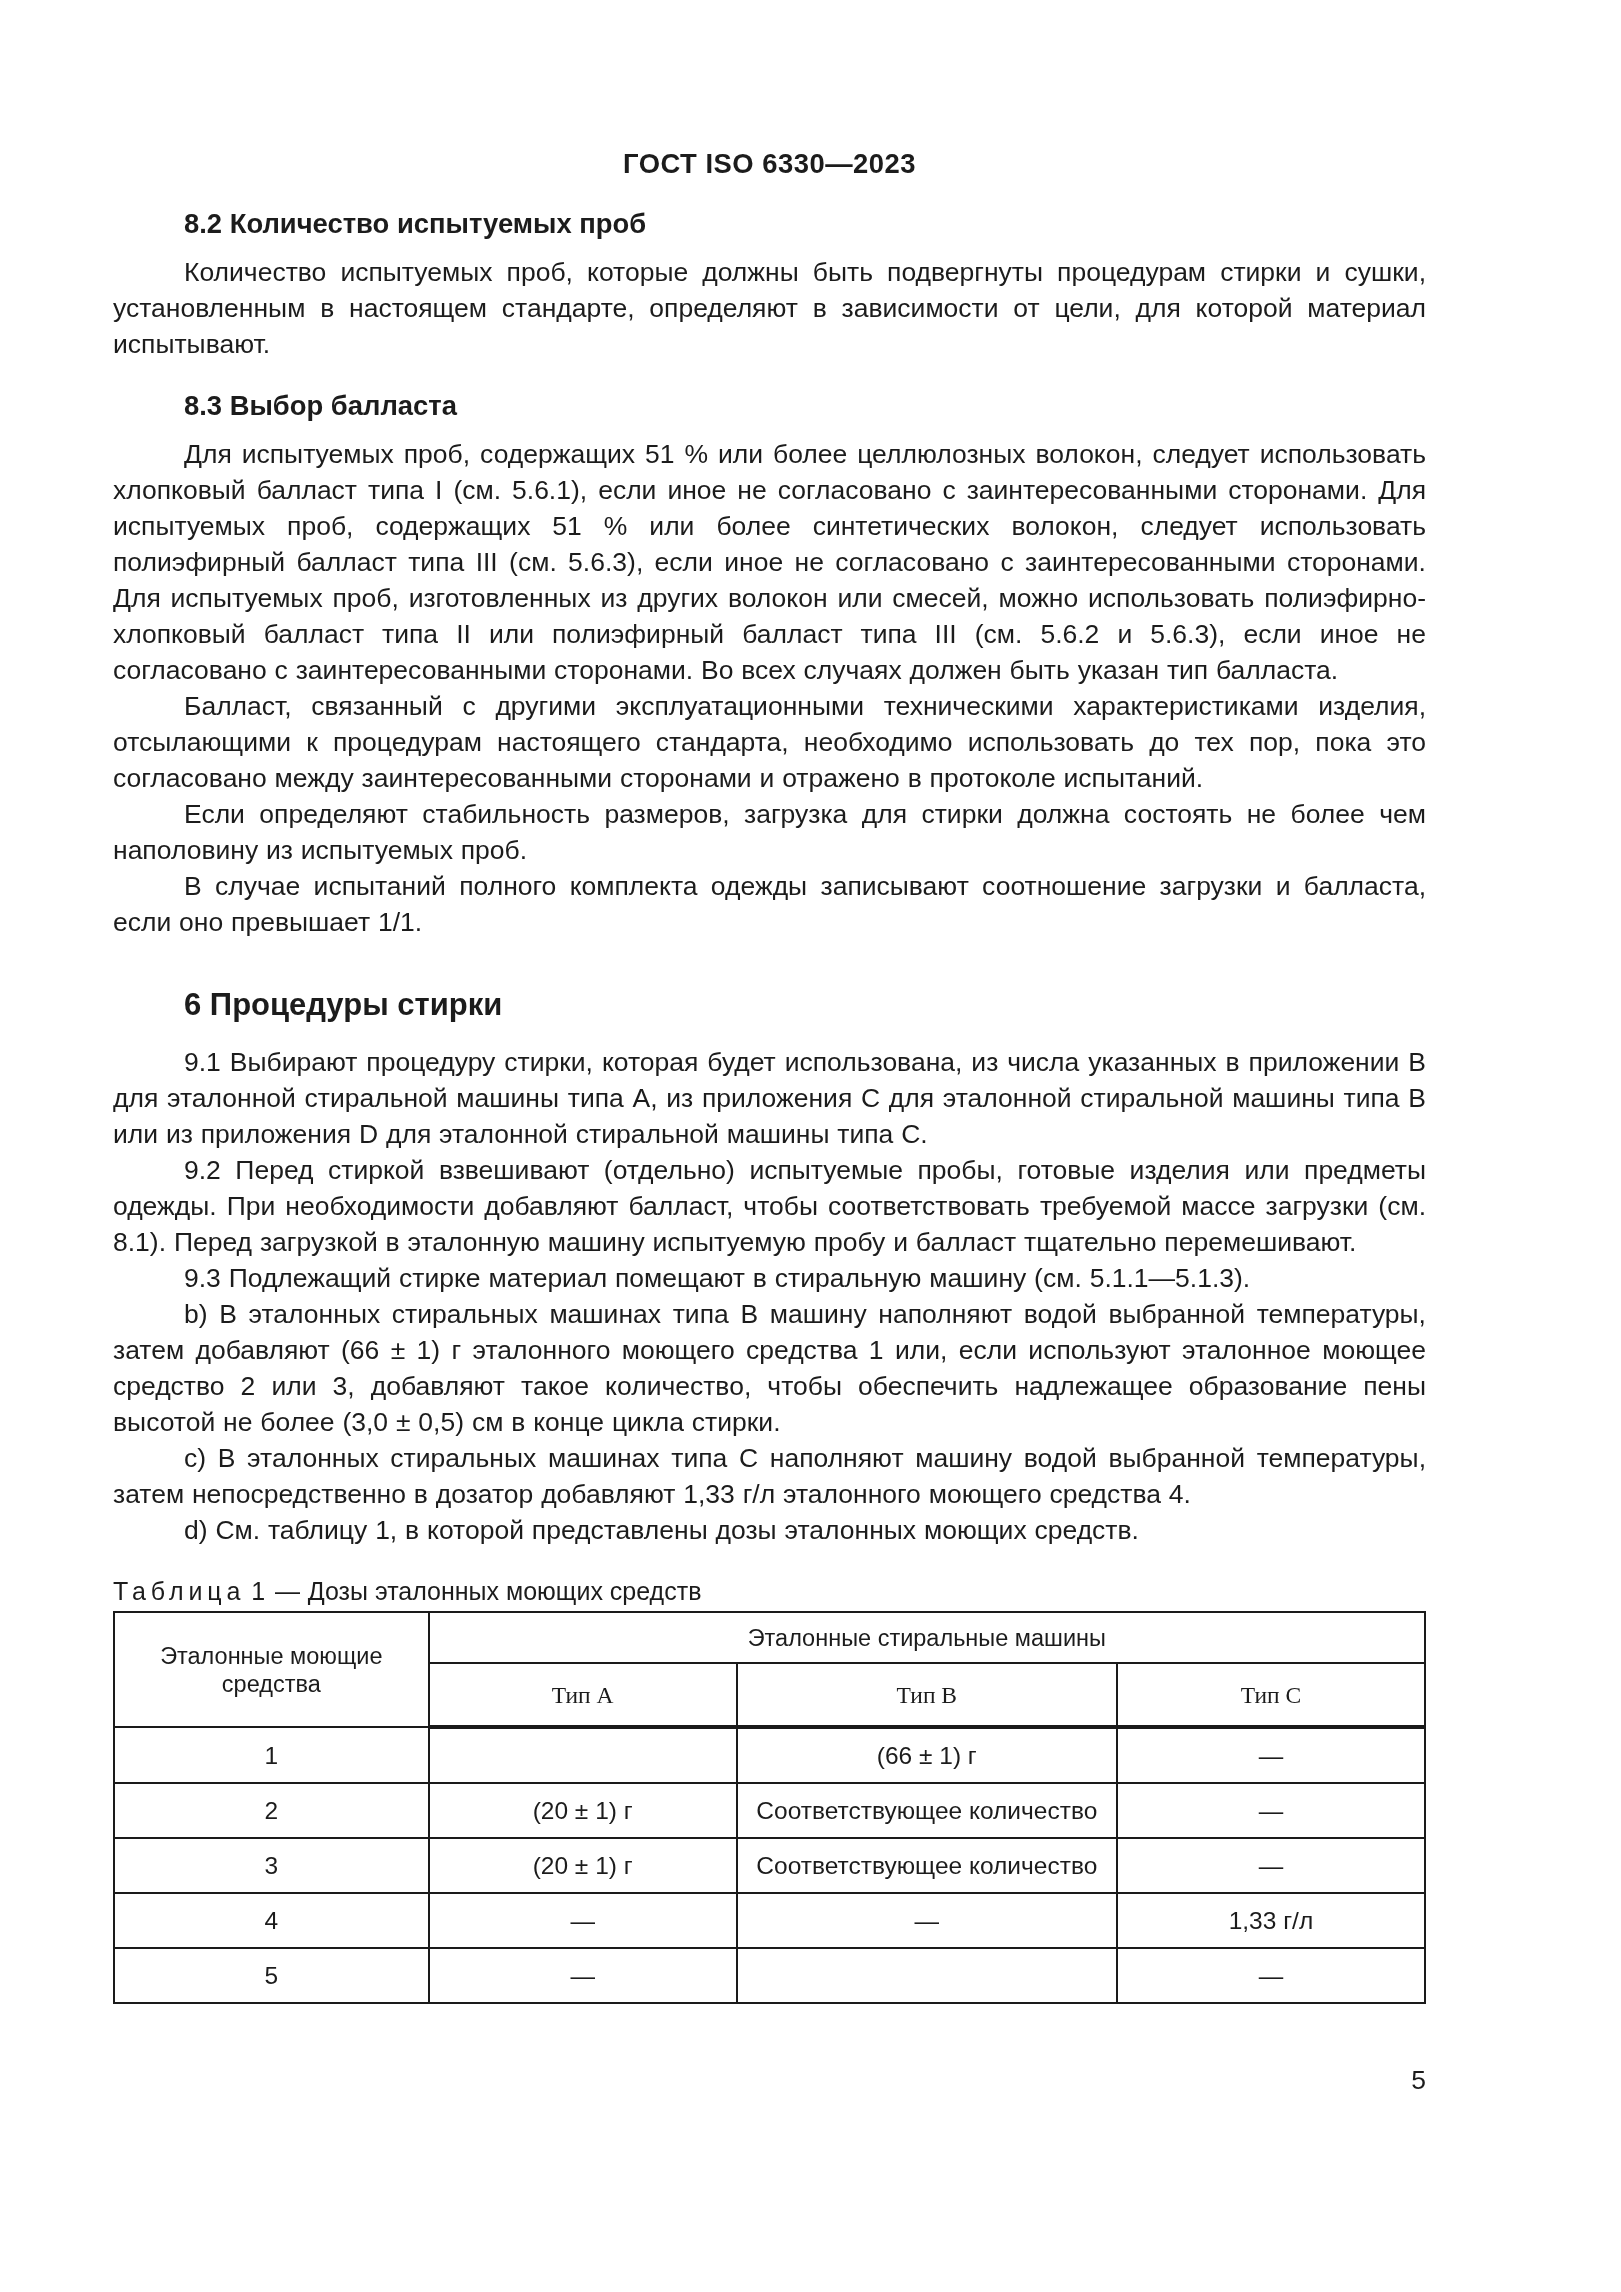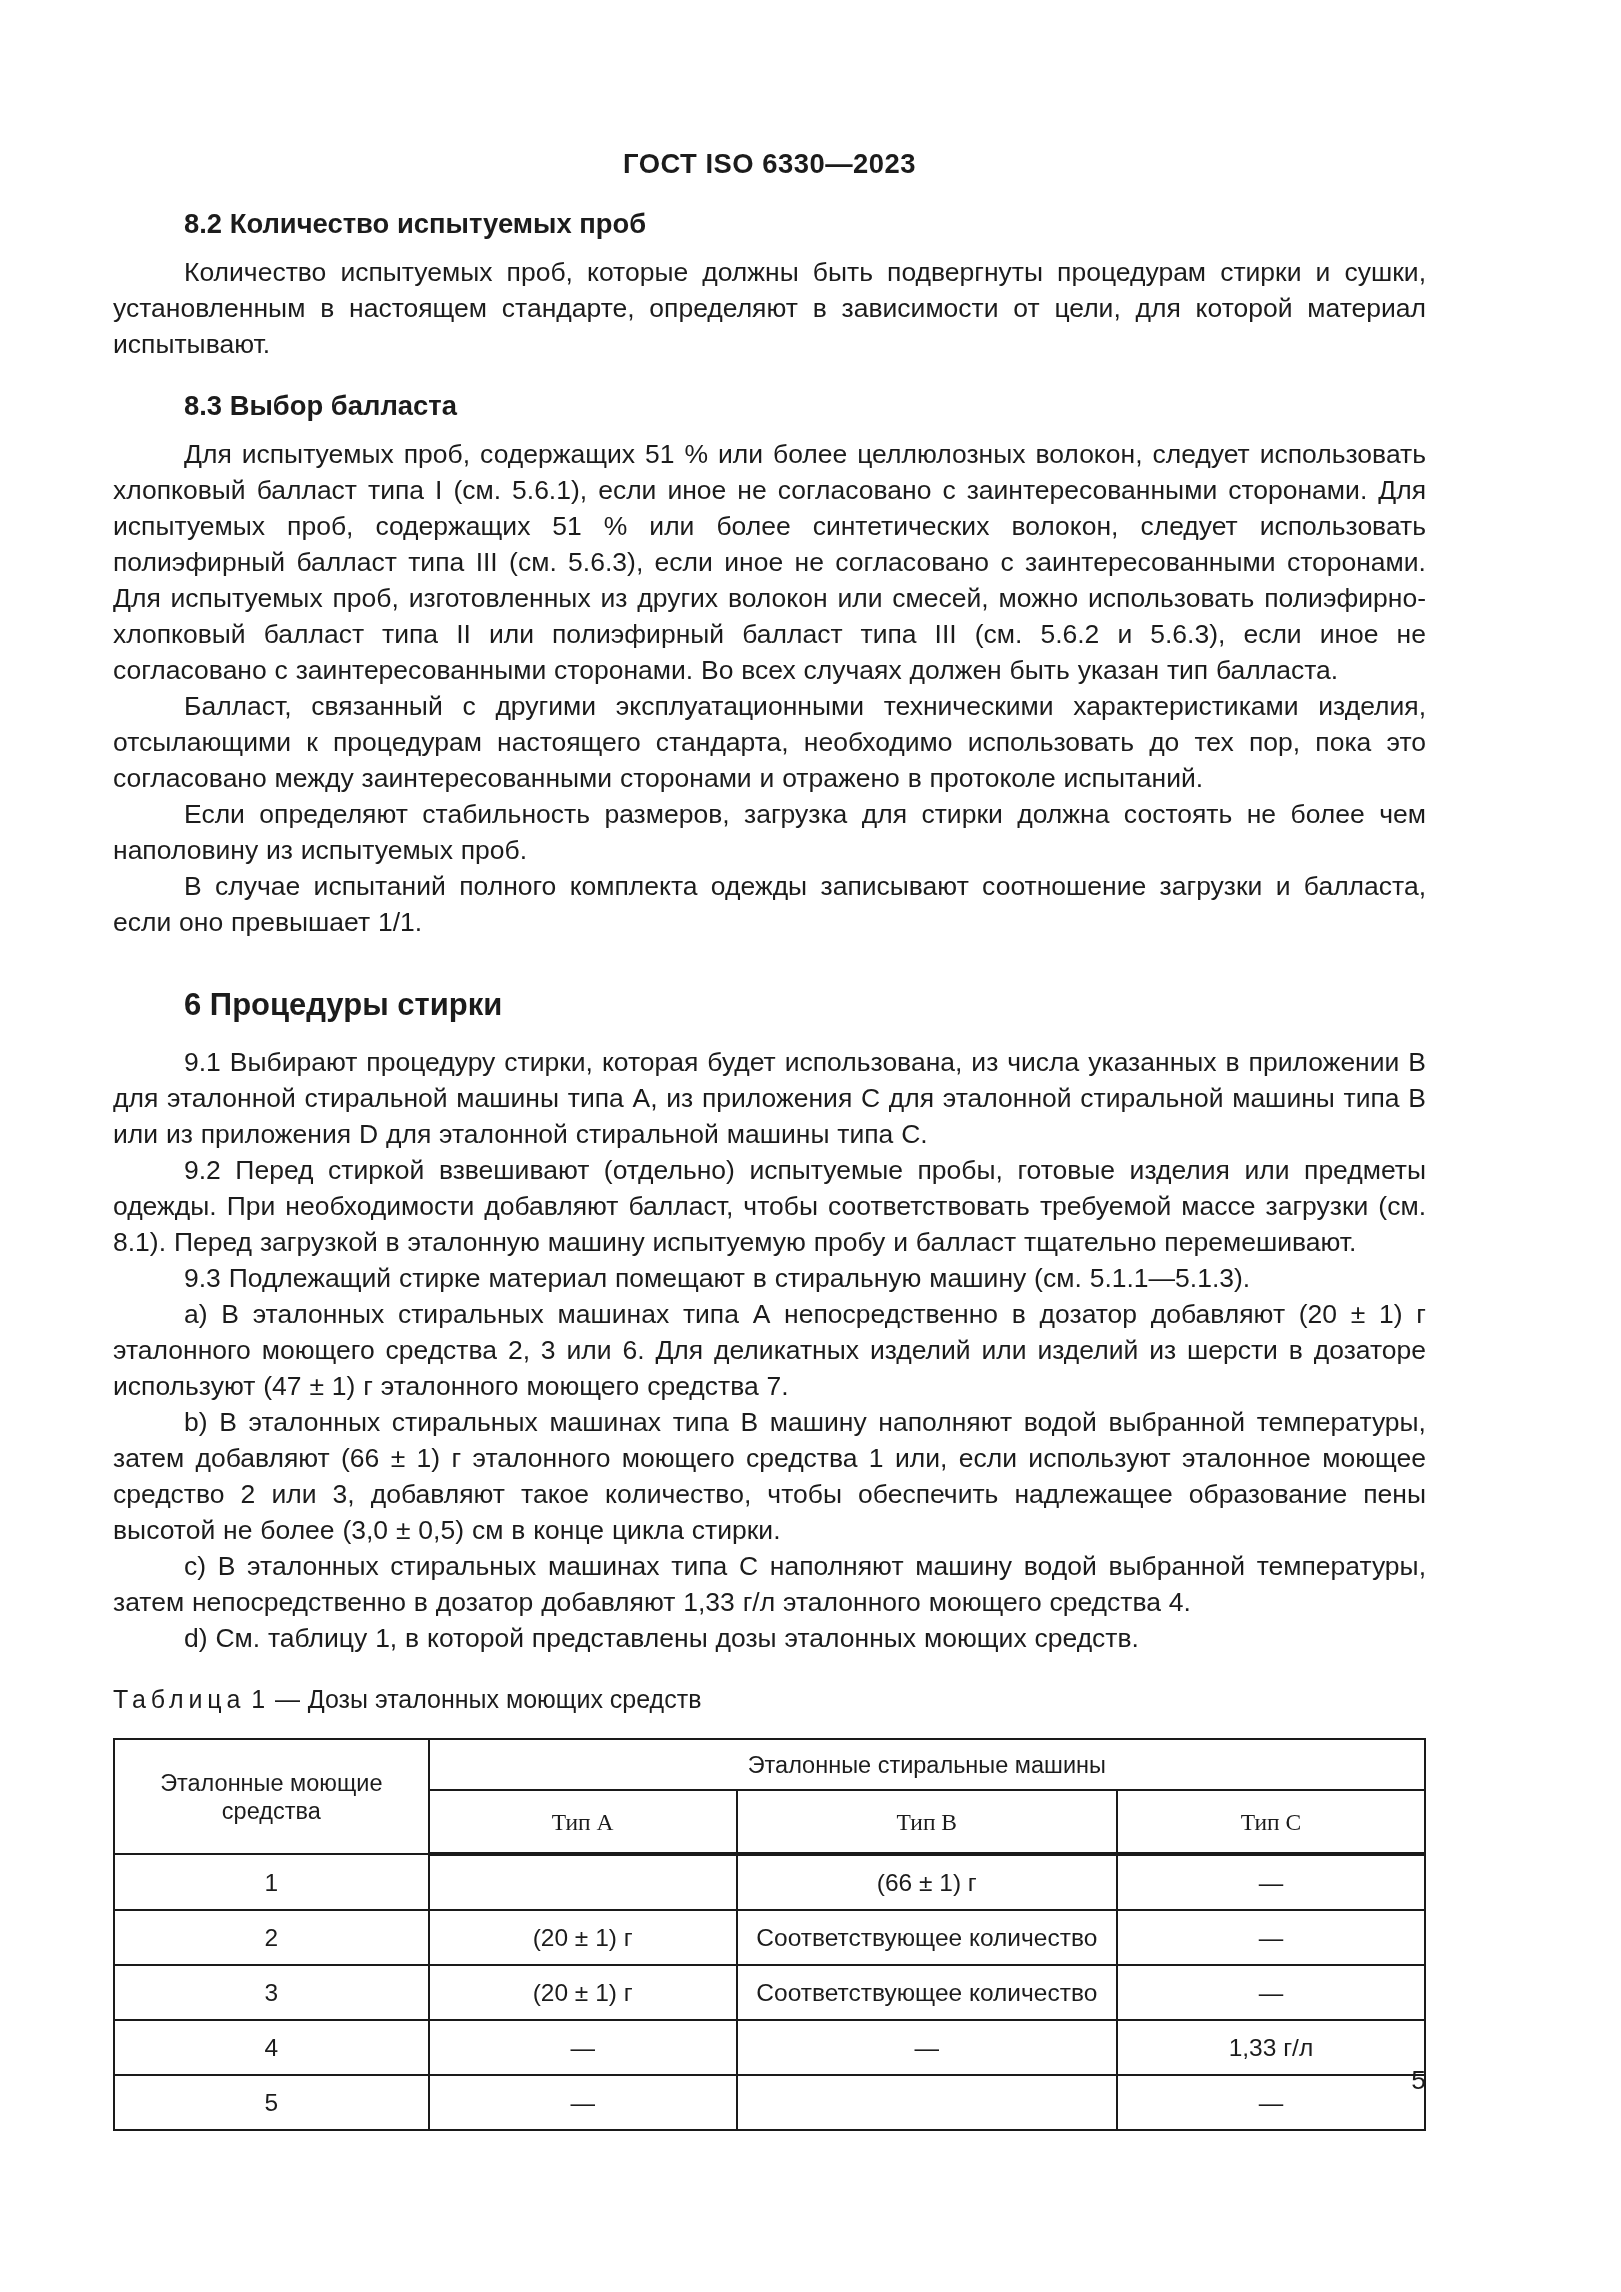"a) В эталонных стиральных машинах" p.body { html: <p>a) В эталонных стиральных машинах типа А непосредственно в дозатор добавляют (20 ± 1) г эталонного моющего средства 2, 3 или 6. Для деликатных изделий или изделий из шерсти в дозаторе используют (47 ± 1) г эталонного моющего средства 7.</p> -> none }
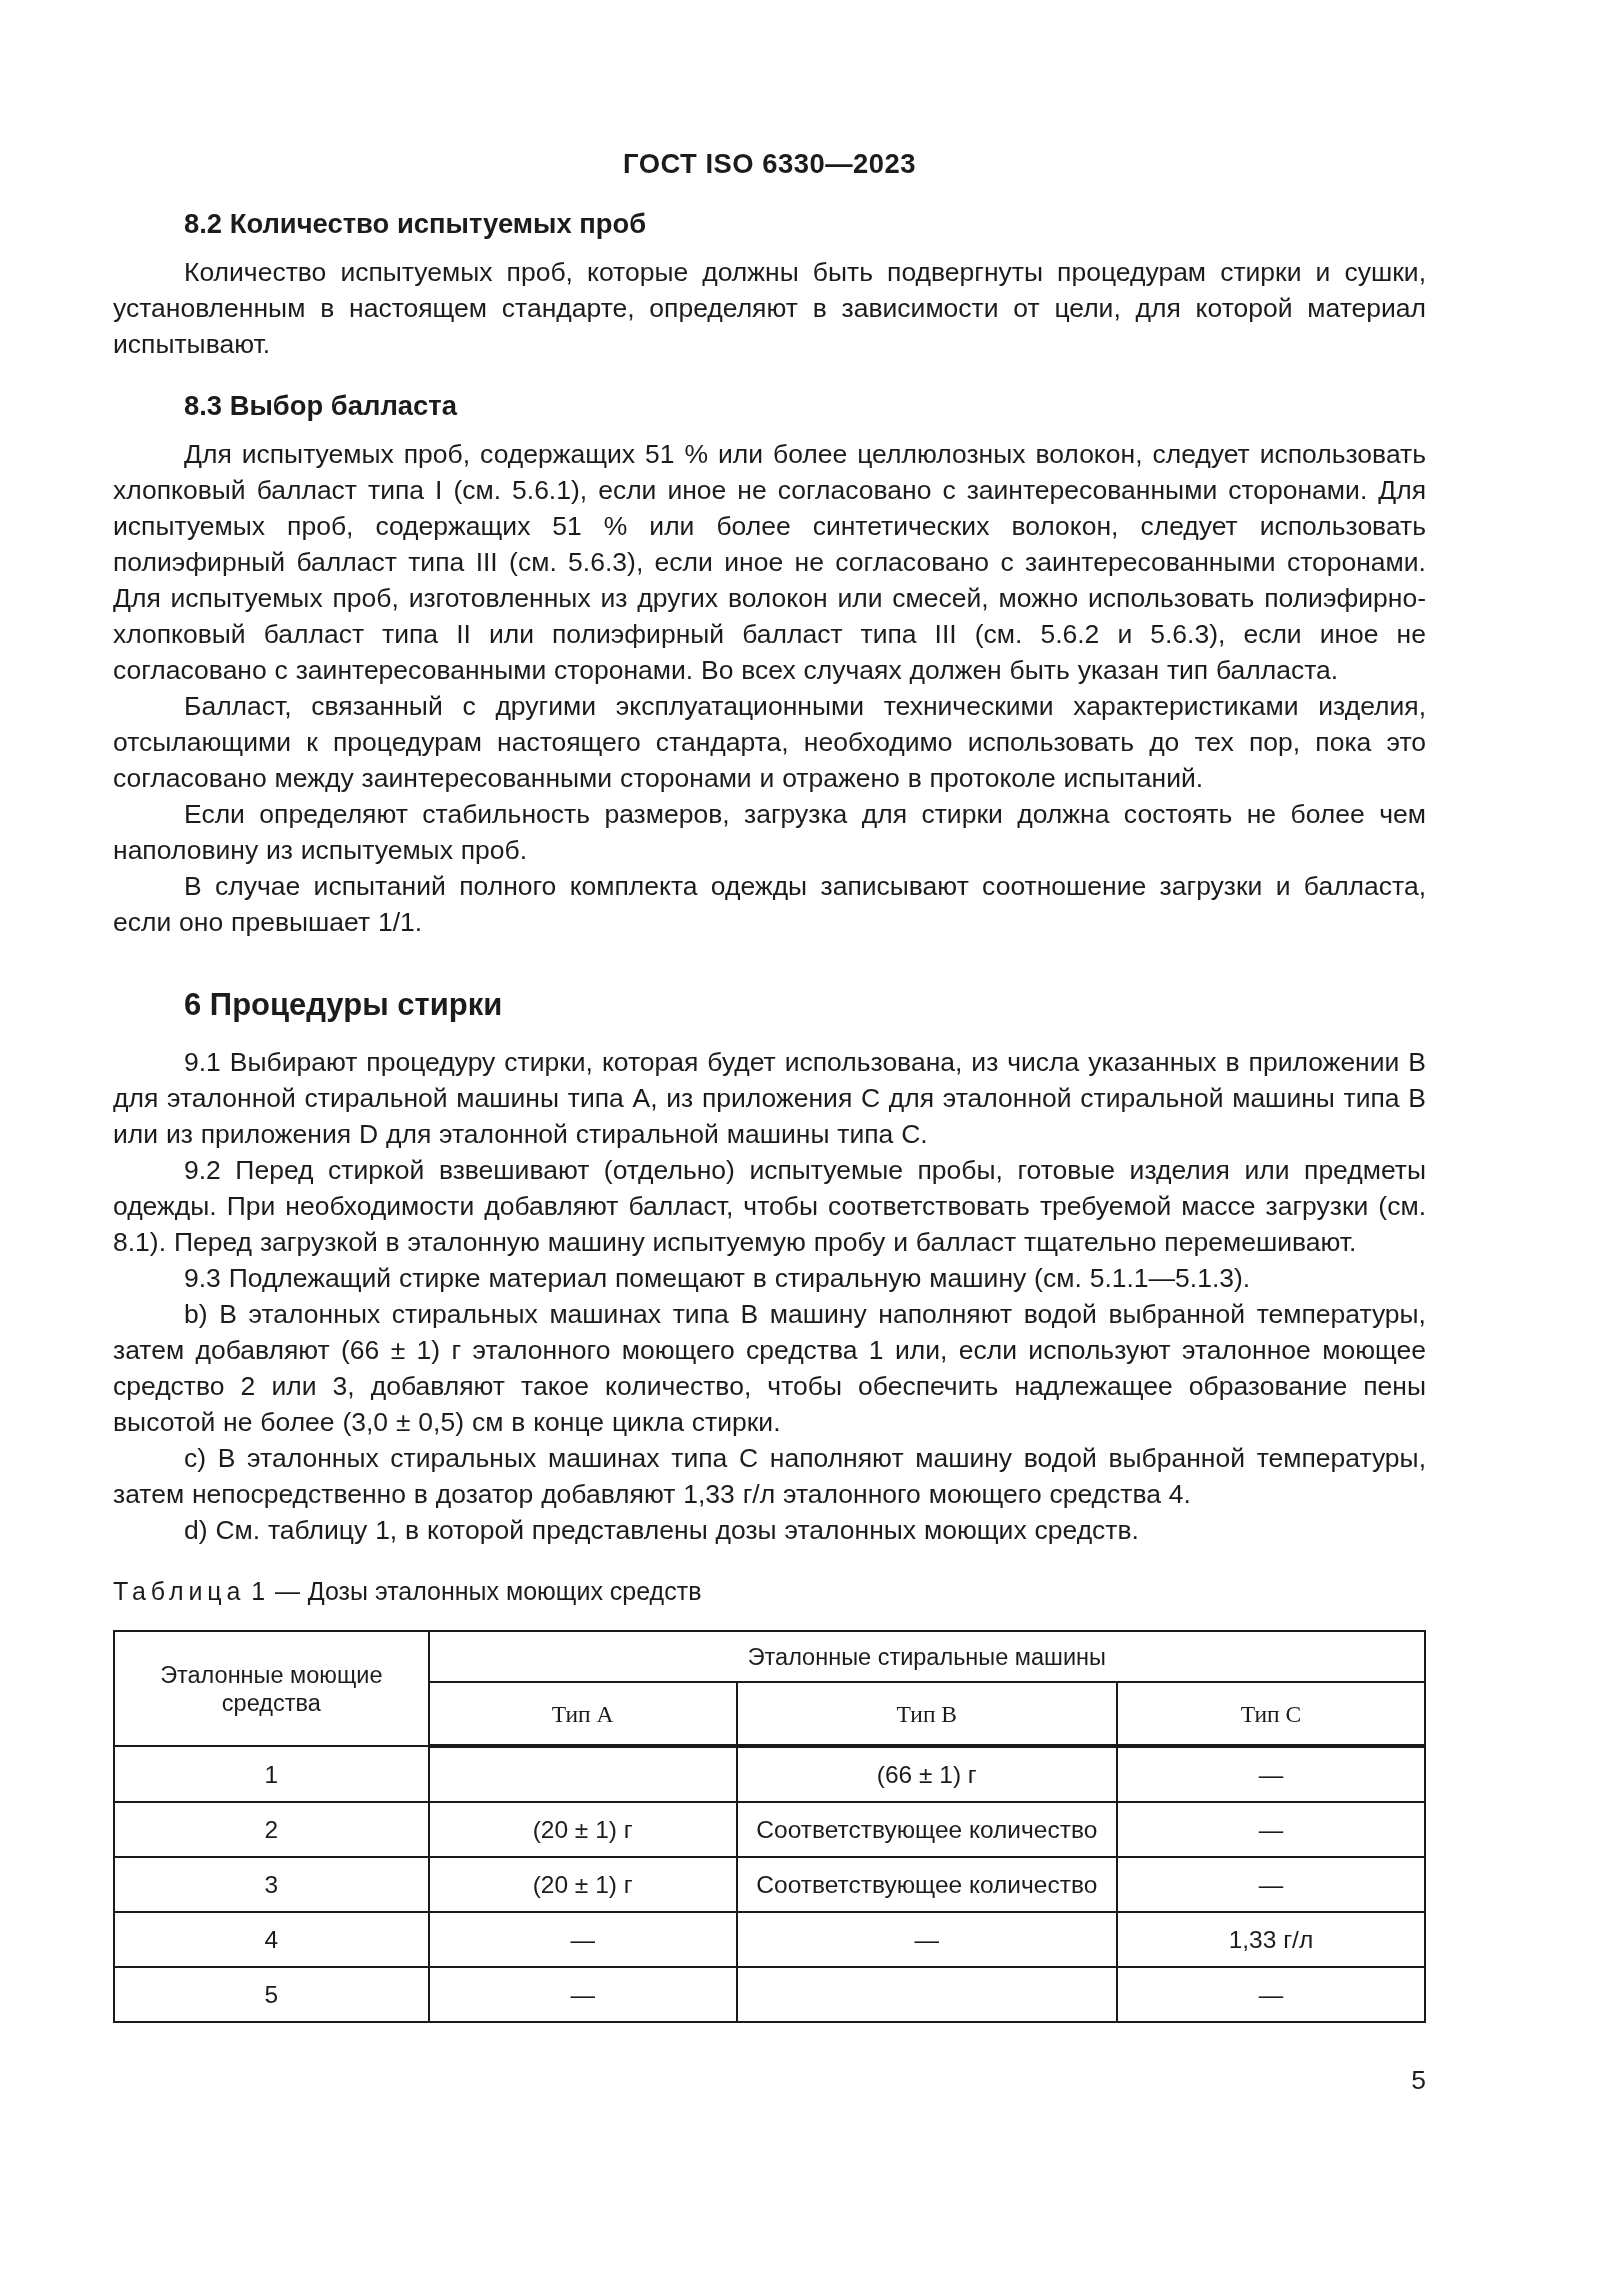"Эталонные моющие средства" table.t1 { margin-top: 22px -> 3px }
